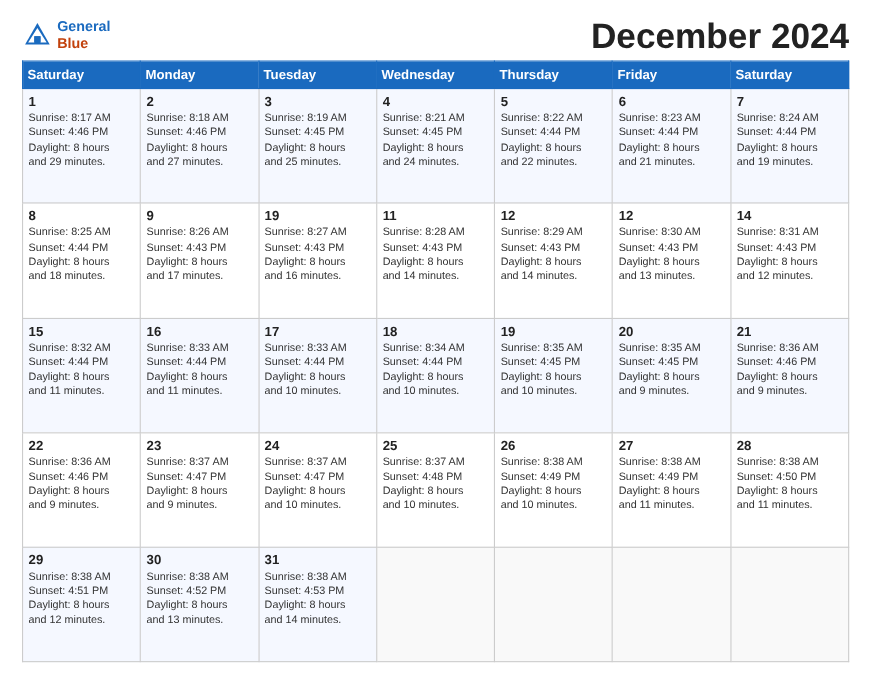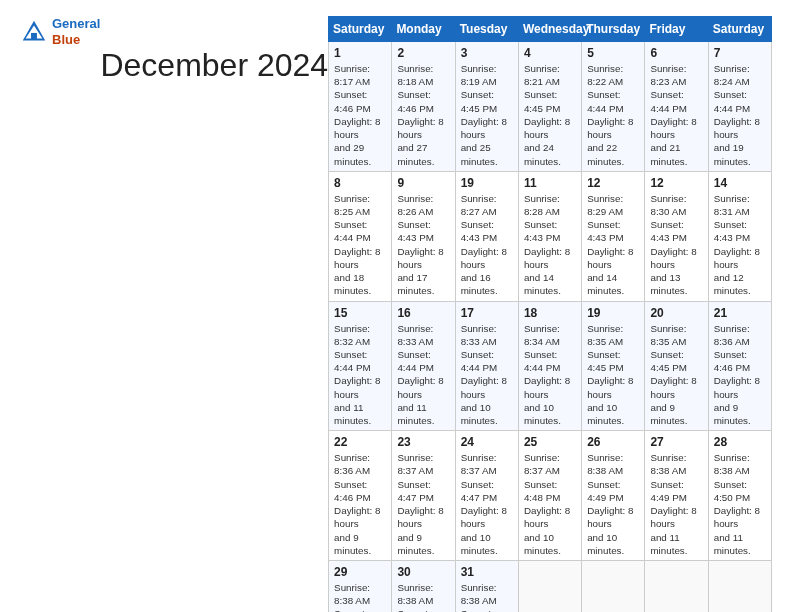"General" .page { flex-direction: row -> column }
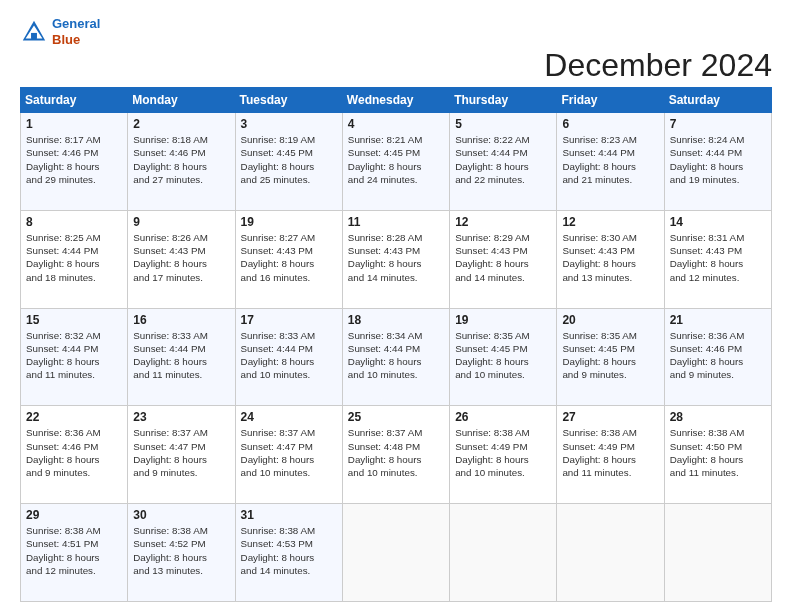"December 2024" .main-title { font-weight: normal -> bold; margin-top: 32px -> none }
